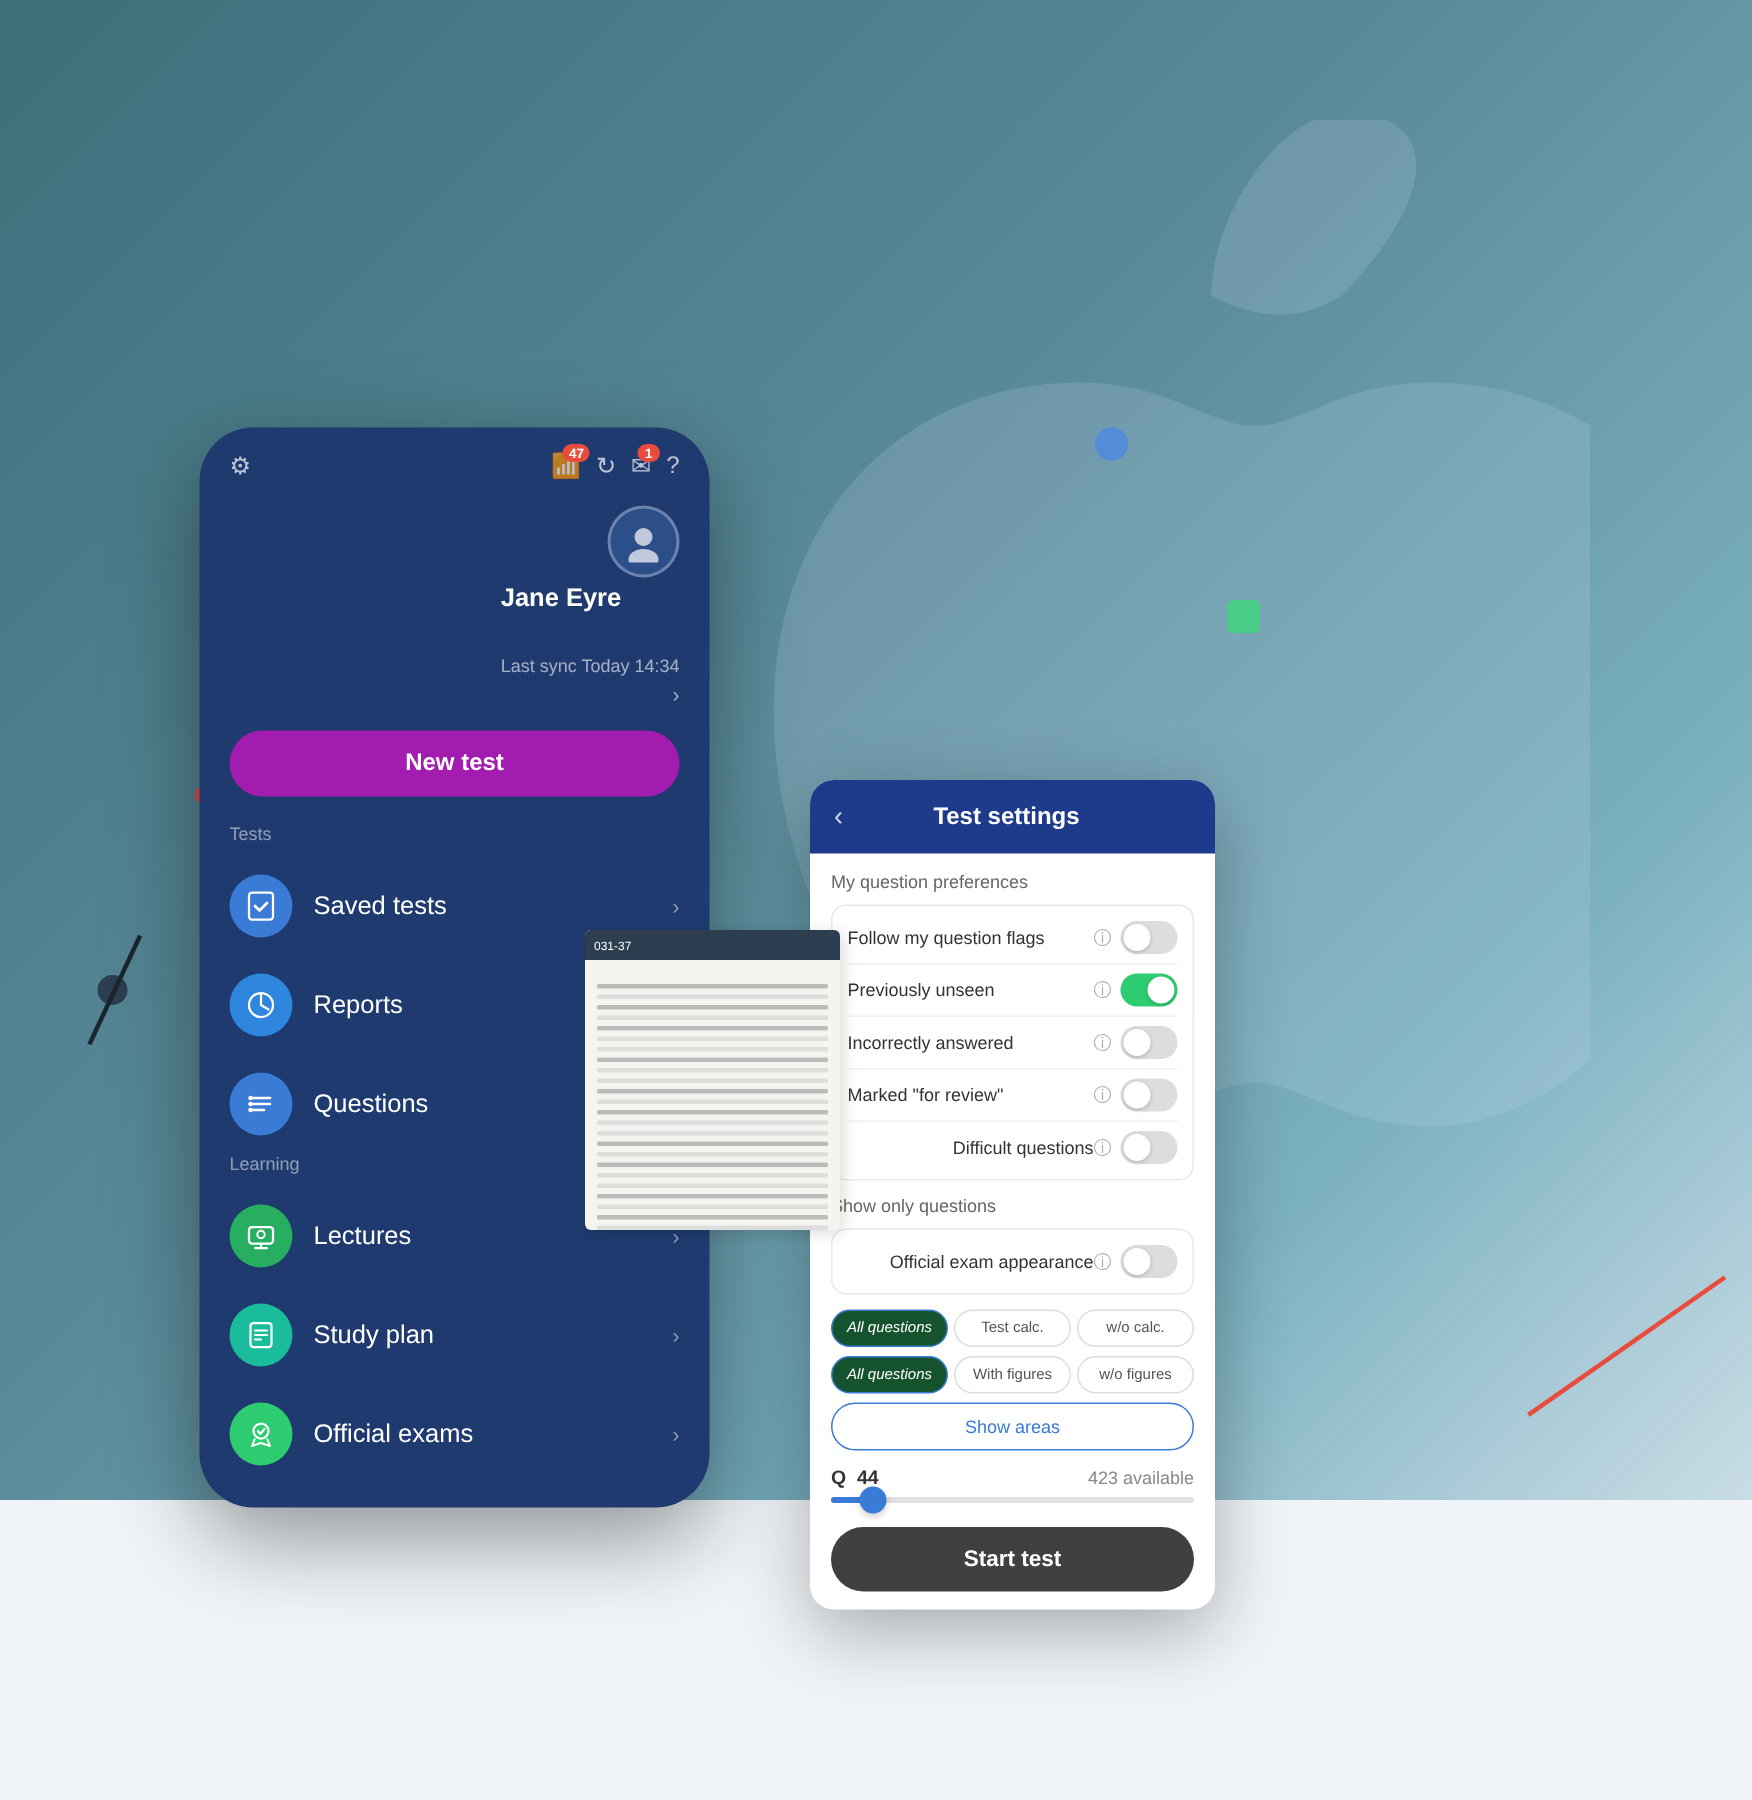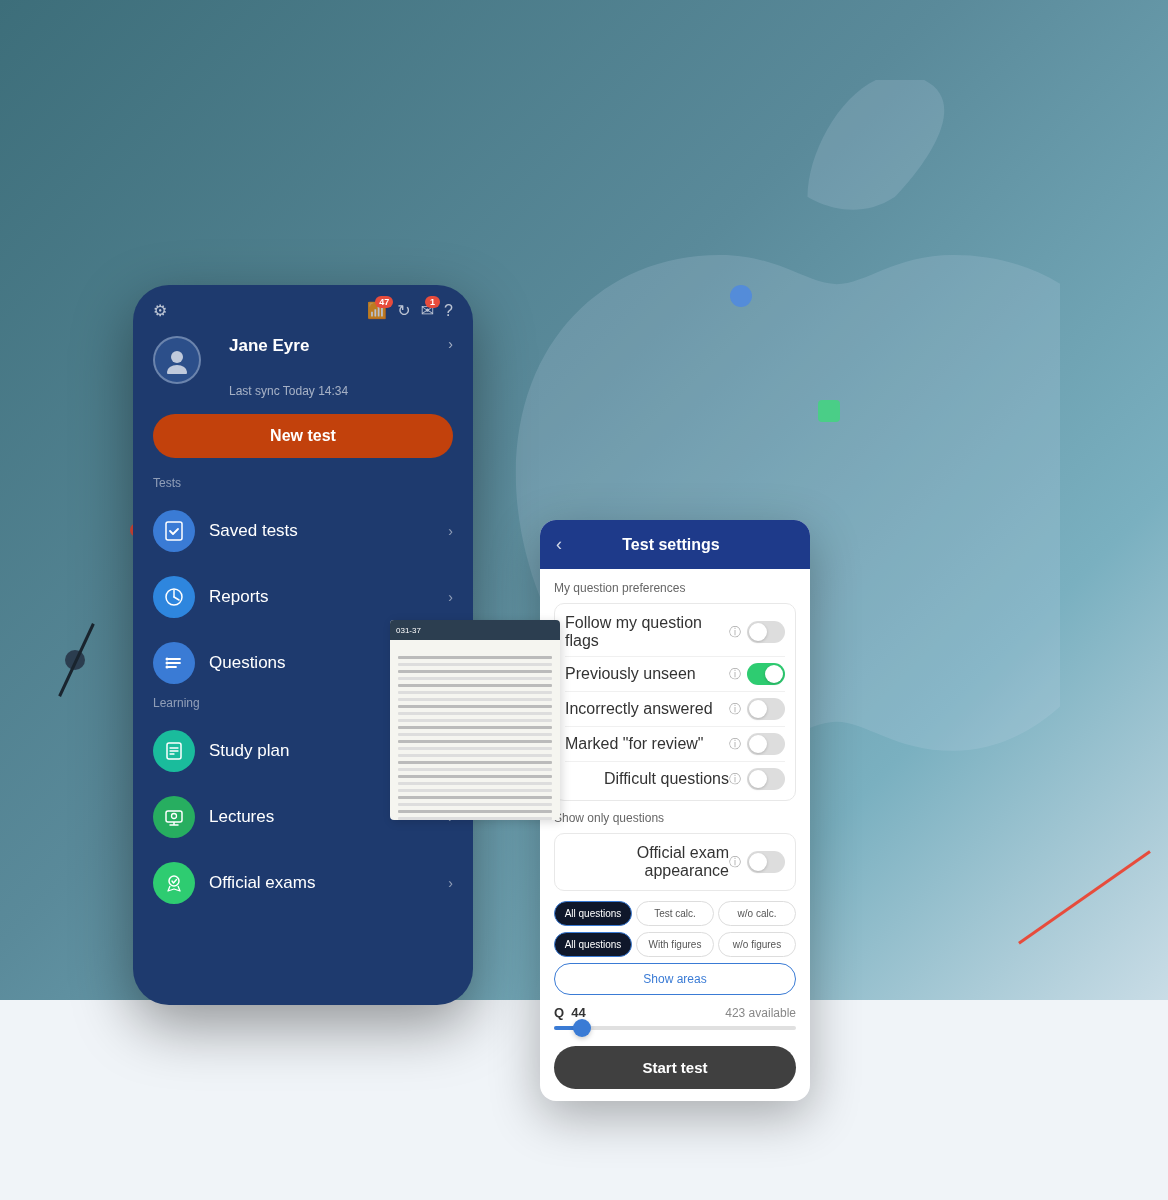"Jane Eyre" .user-row { align-items: flex-start -> flex-end; flex-direction: none -> column; gap: 28px -> 4px }
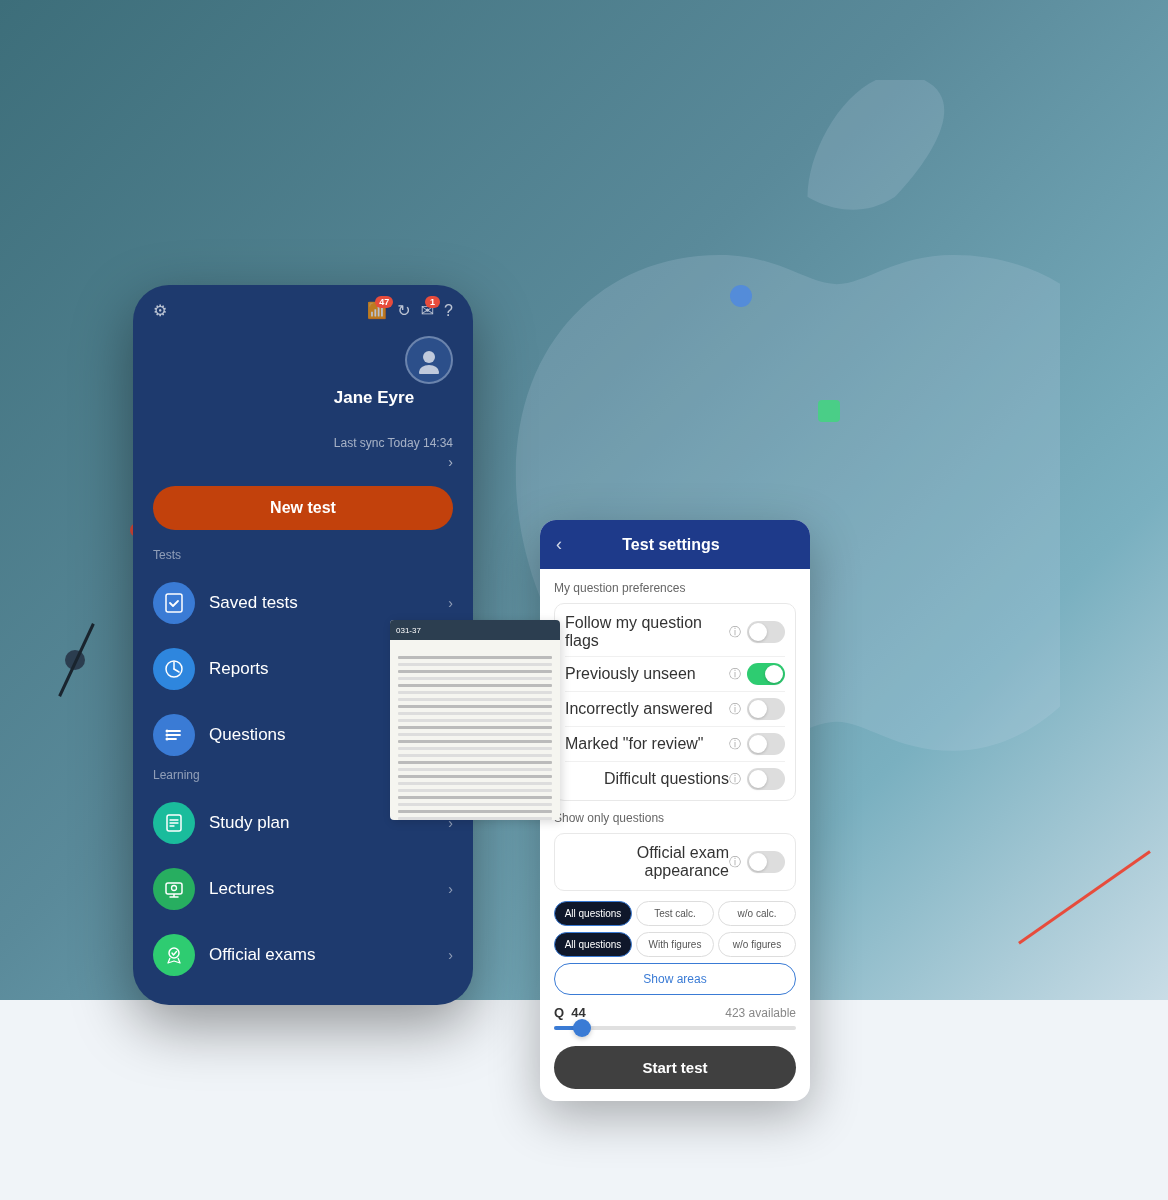"New test" .new-test-btn { background: #c2410c -> #a21caf }
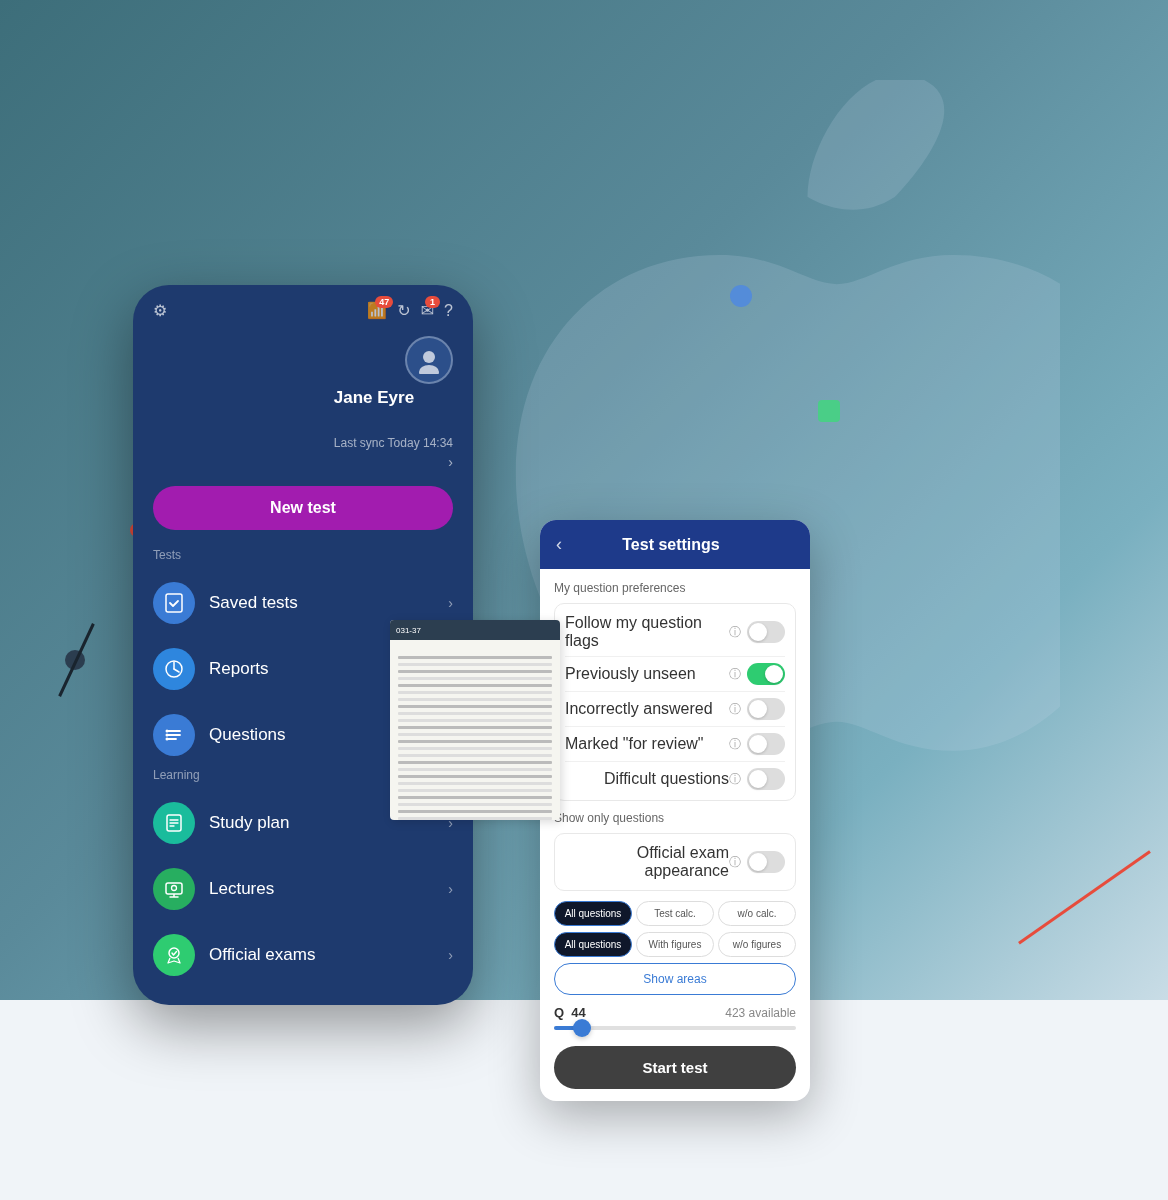"Follow my question flags" .toggle-label { font-size: 16px -> 12px }
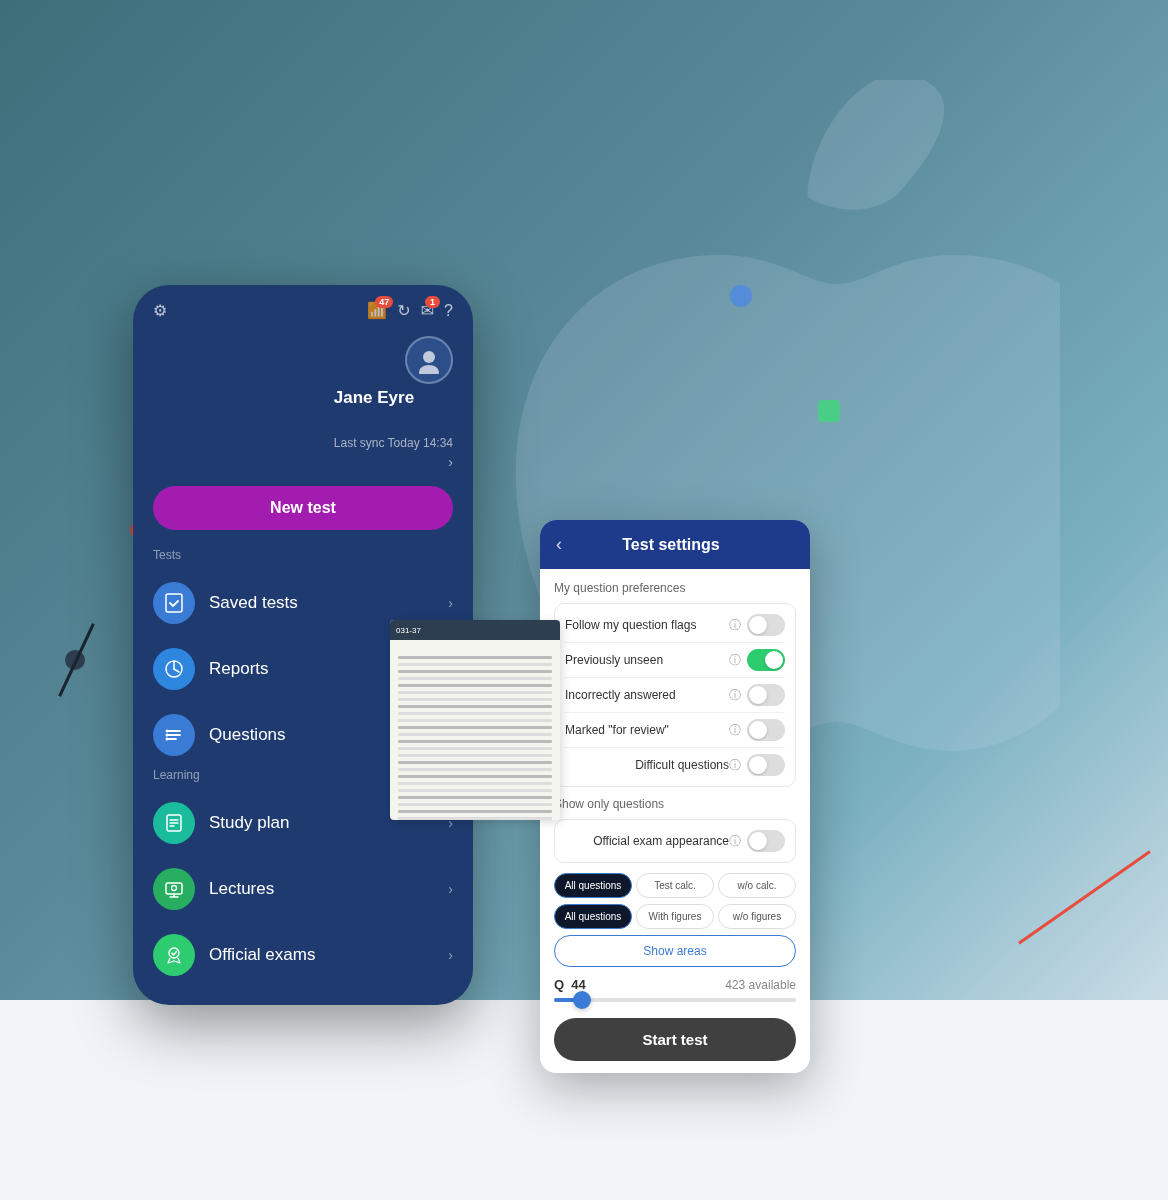"Study plan" div.menu-item { order: before "Lectures" -> after "Lectures" }
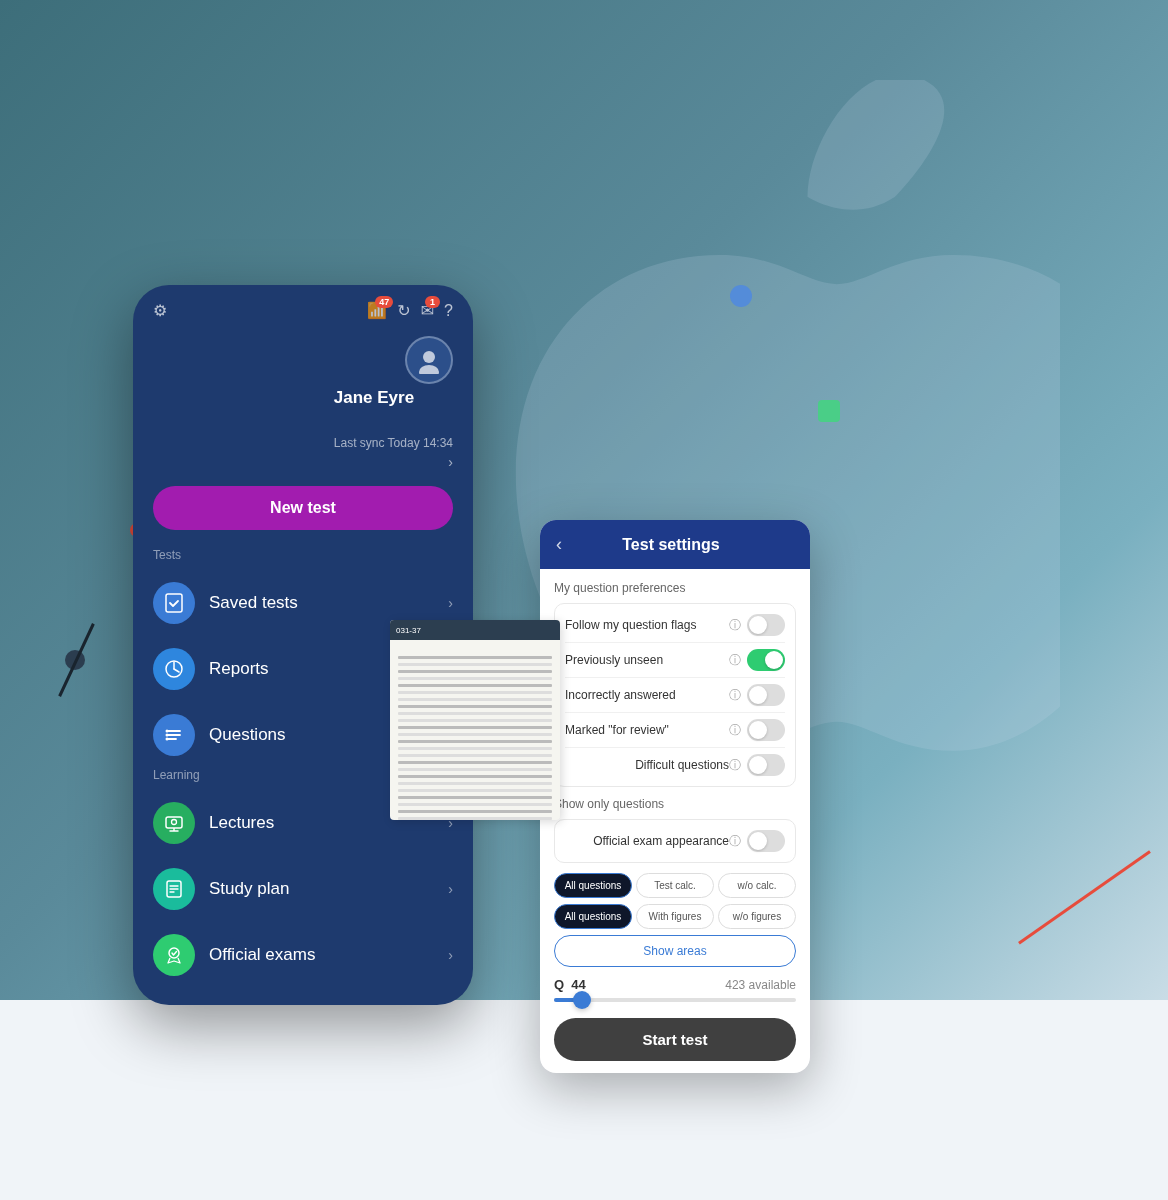"All questions" .btn-pill.active { background: #0f172a -> #14532d; font-style: none -> italic }
